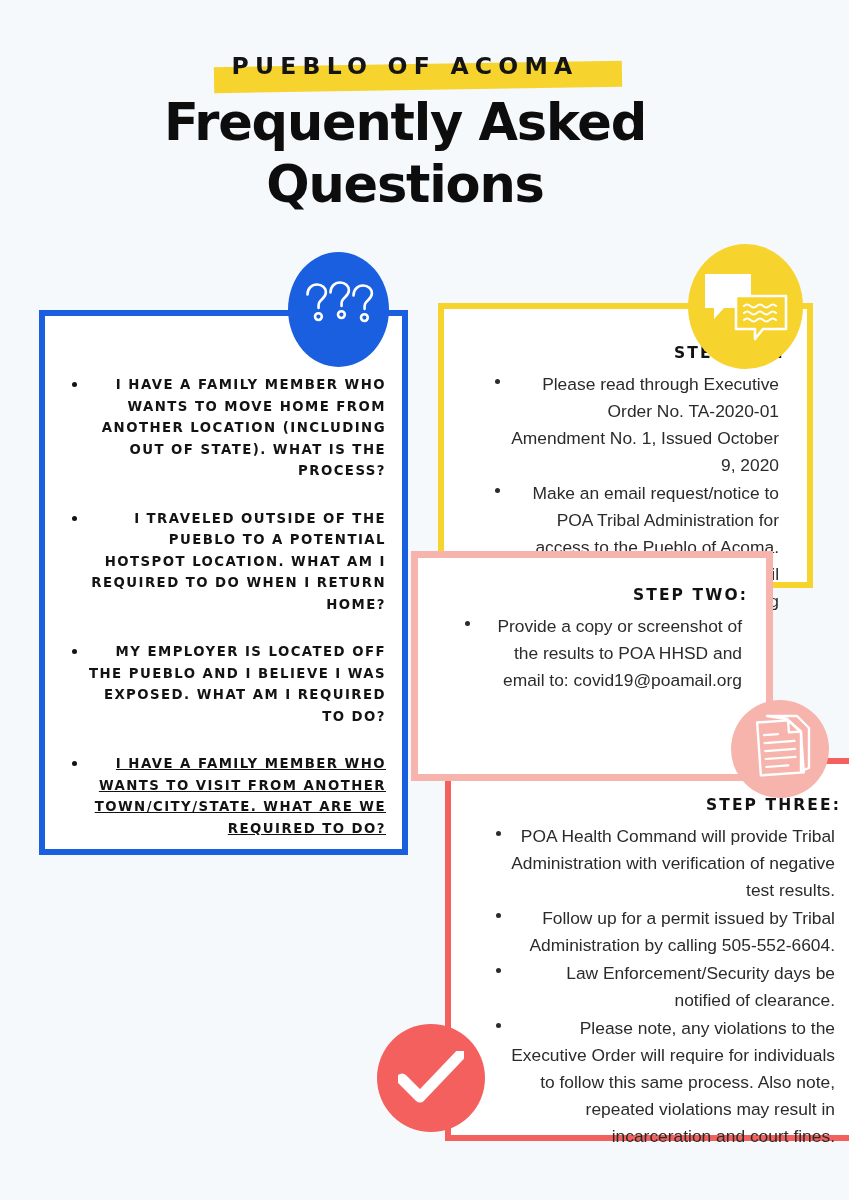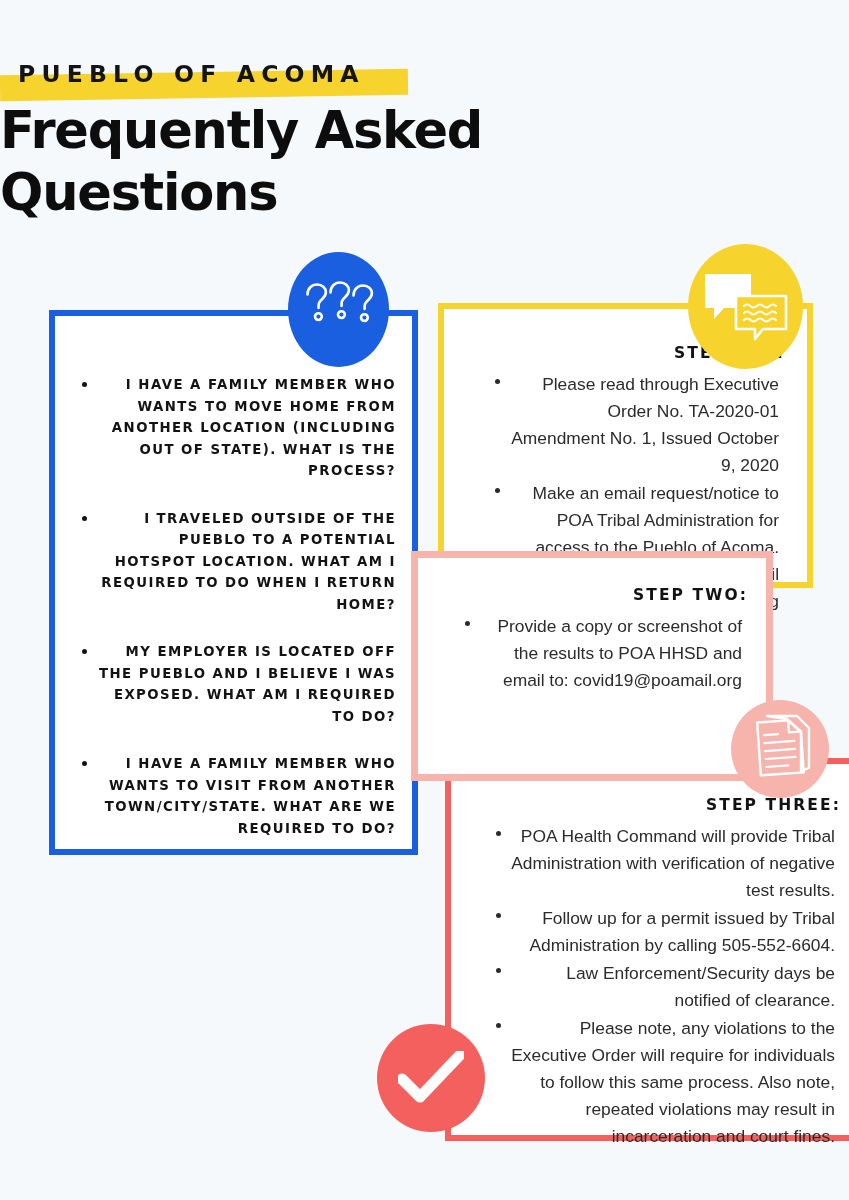"PUEBLO OF ACOMA" .header { text-align: left -> center; top: 56px -> 48px }
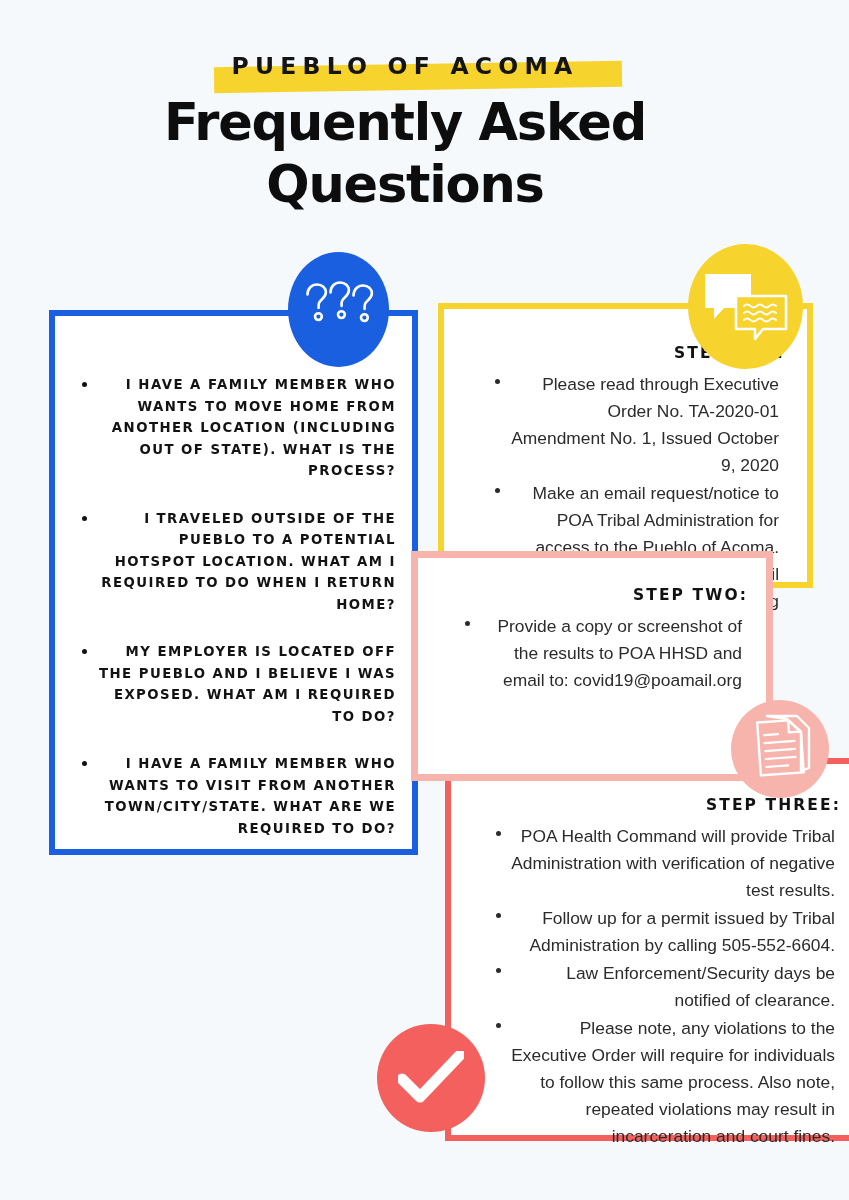"I HAVE A FAMILY MEMBER" #questions-box { left: 49px -> 39px }
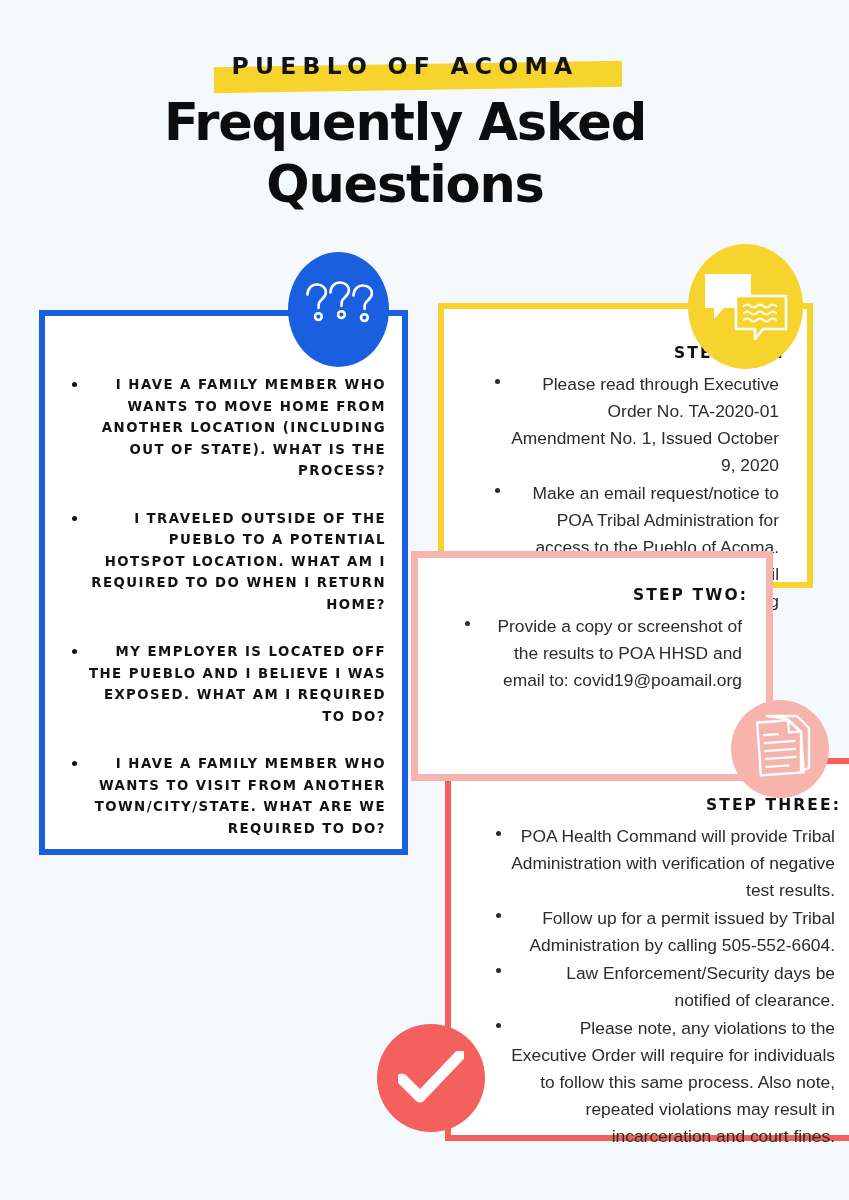"I HAVE A FAMILY MEMBER WHO WANTS TO VISIT" .q-list li:last-child { text-decoration: none -> underline }
